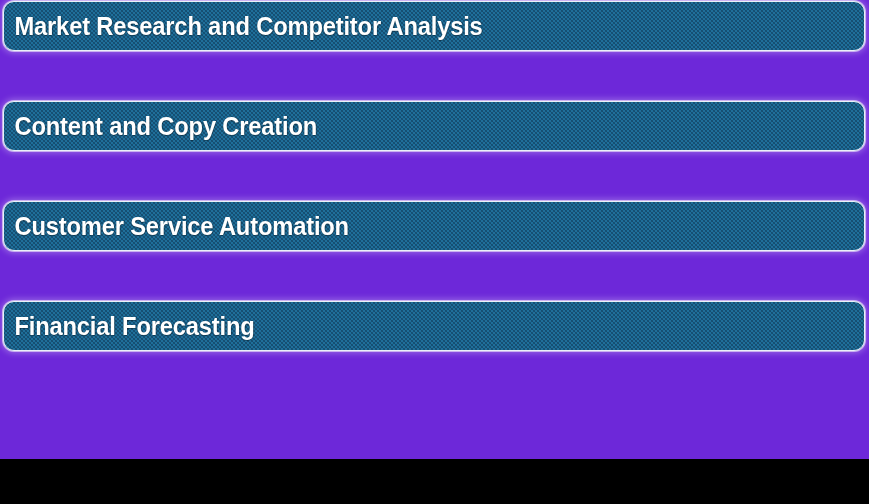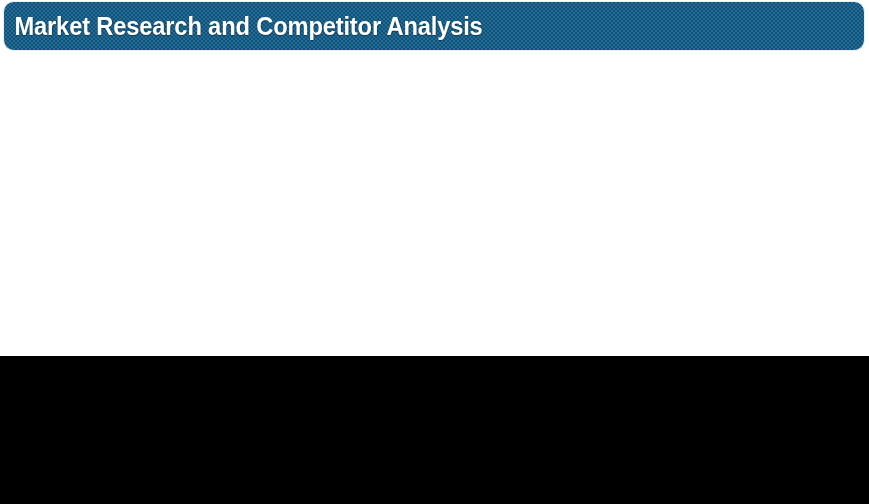"Market Research and Competitor Analysis" #banner-list { background: #ffffff -> #6d28d9; height: 356px -> 459px }
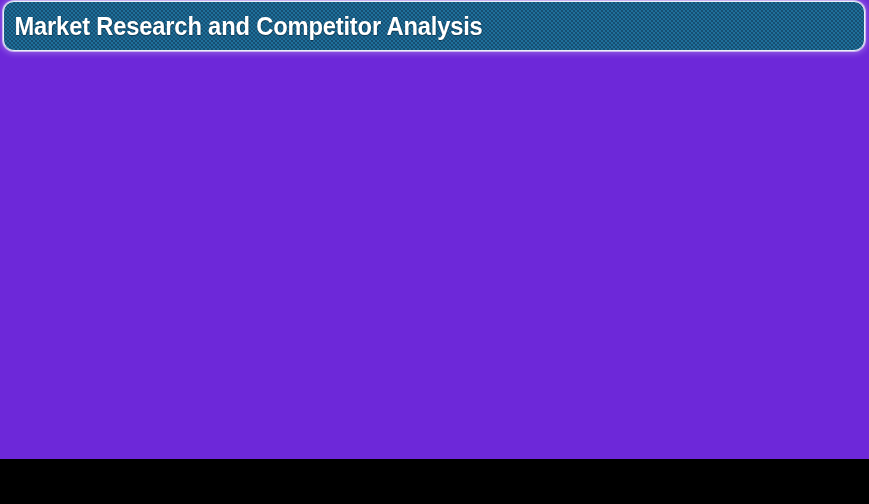"Content and Copy Creation" div.banner-row { html: none -> <div> <div> <span>Content and Copy Creation</span> </div> </div> }
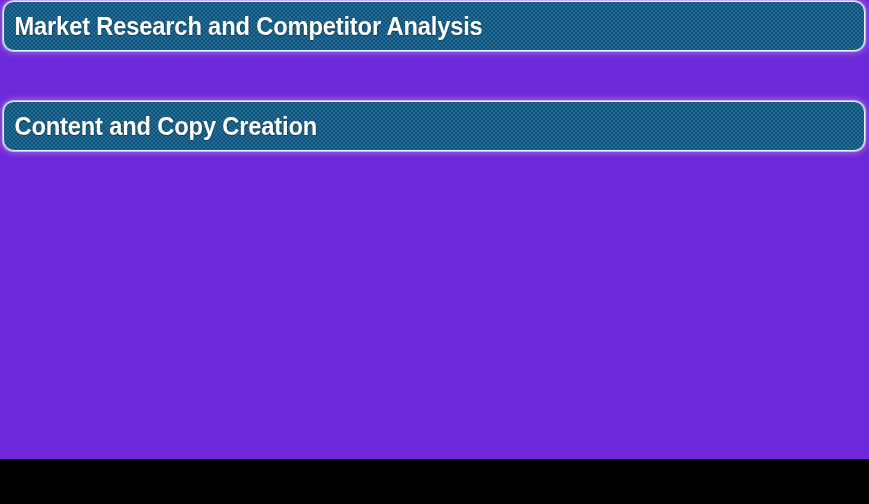"Customer Service Automation" div.banner-row { html: none -> <div> <div> <span>Customer Service Automation</span> </div> </div> }
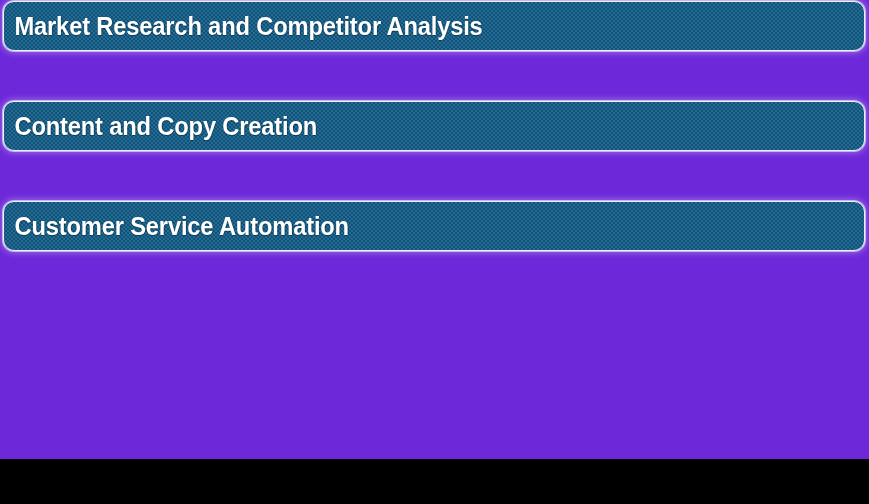"Financial Forecasting" div.banner-row { html: none -> <div> <div> <span>Financial Forecasting</span> </div> </div> }
